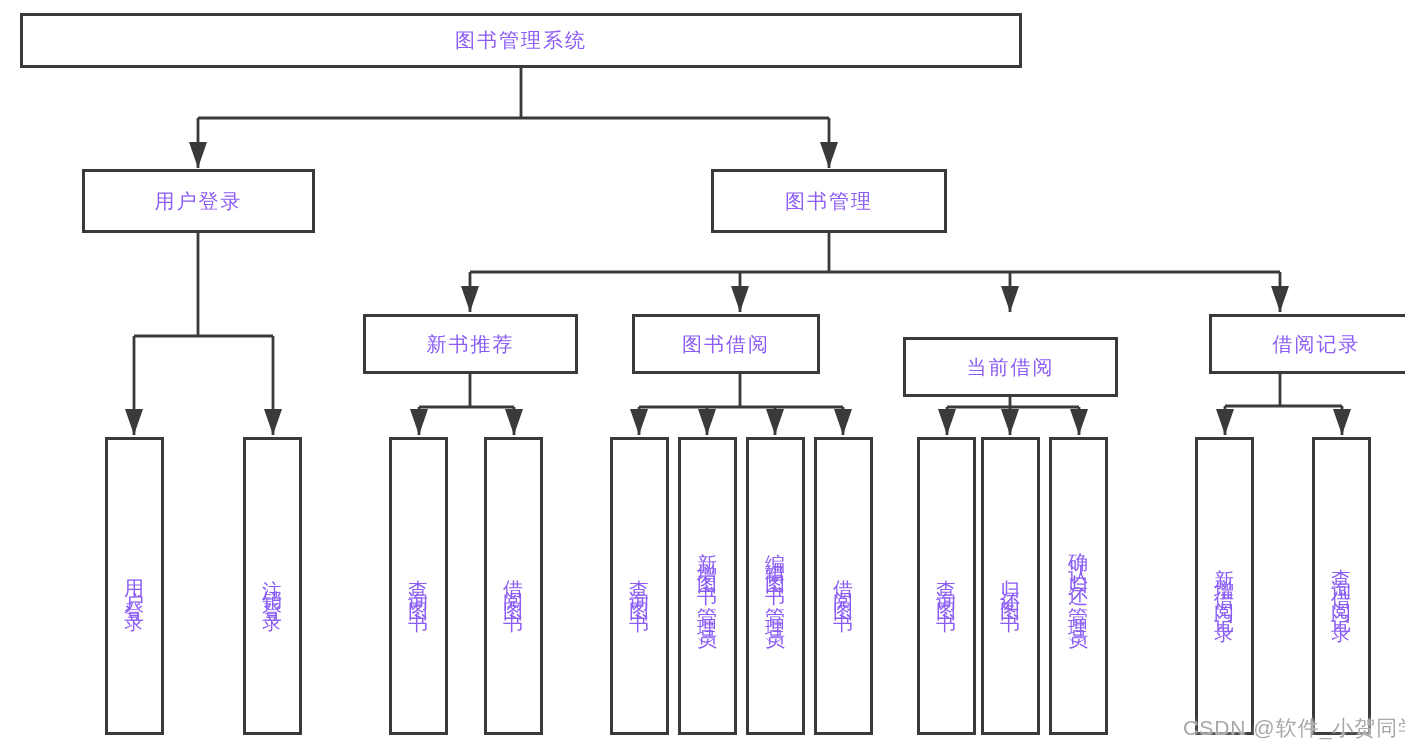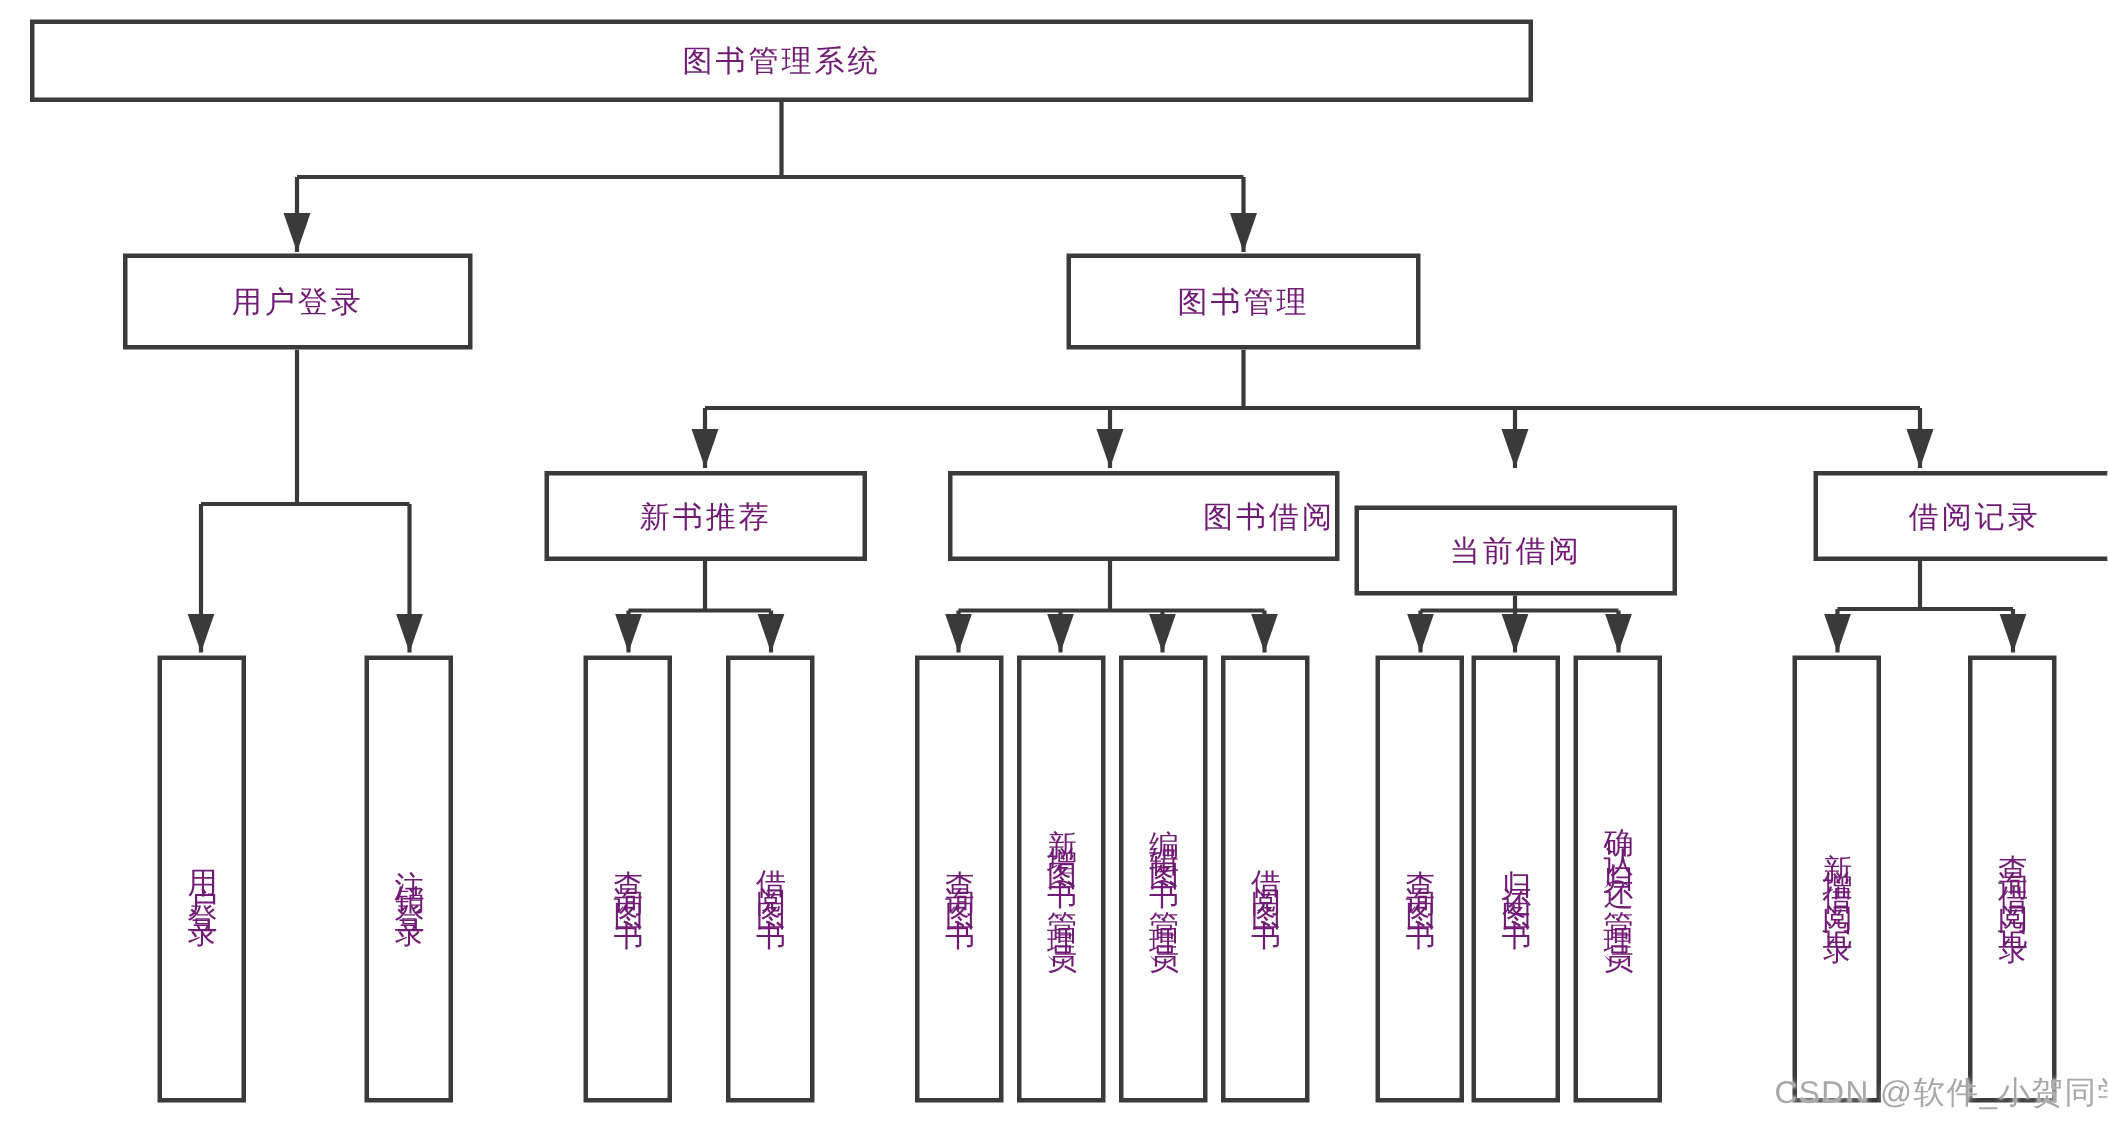"图书管理系统" .node { color: #701a75 -> #8b5cf6 }
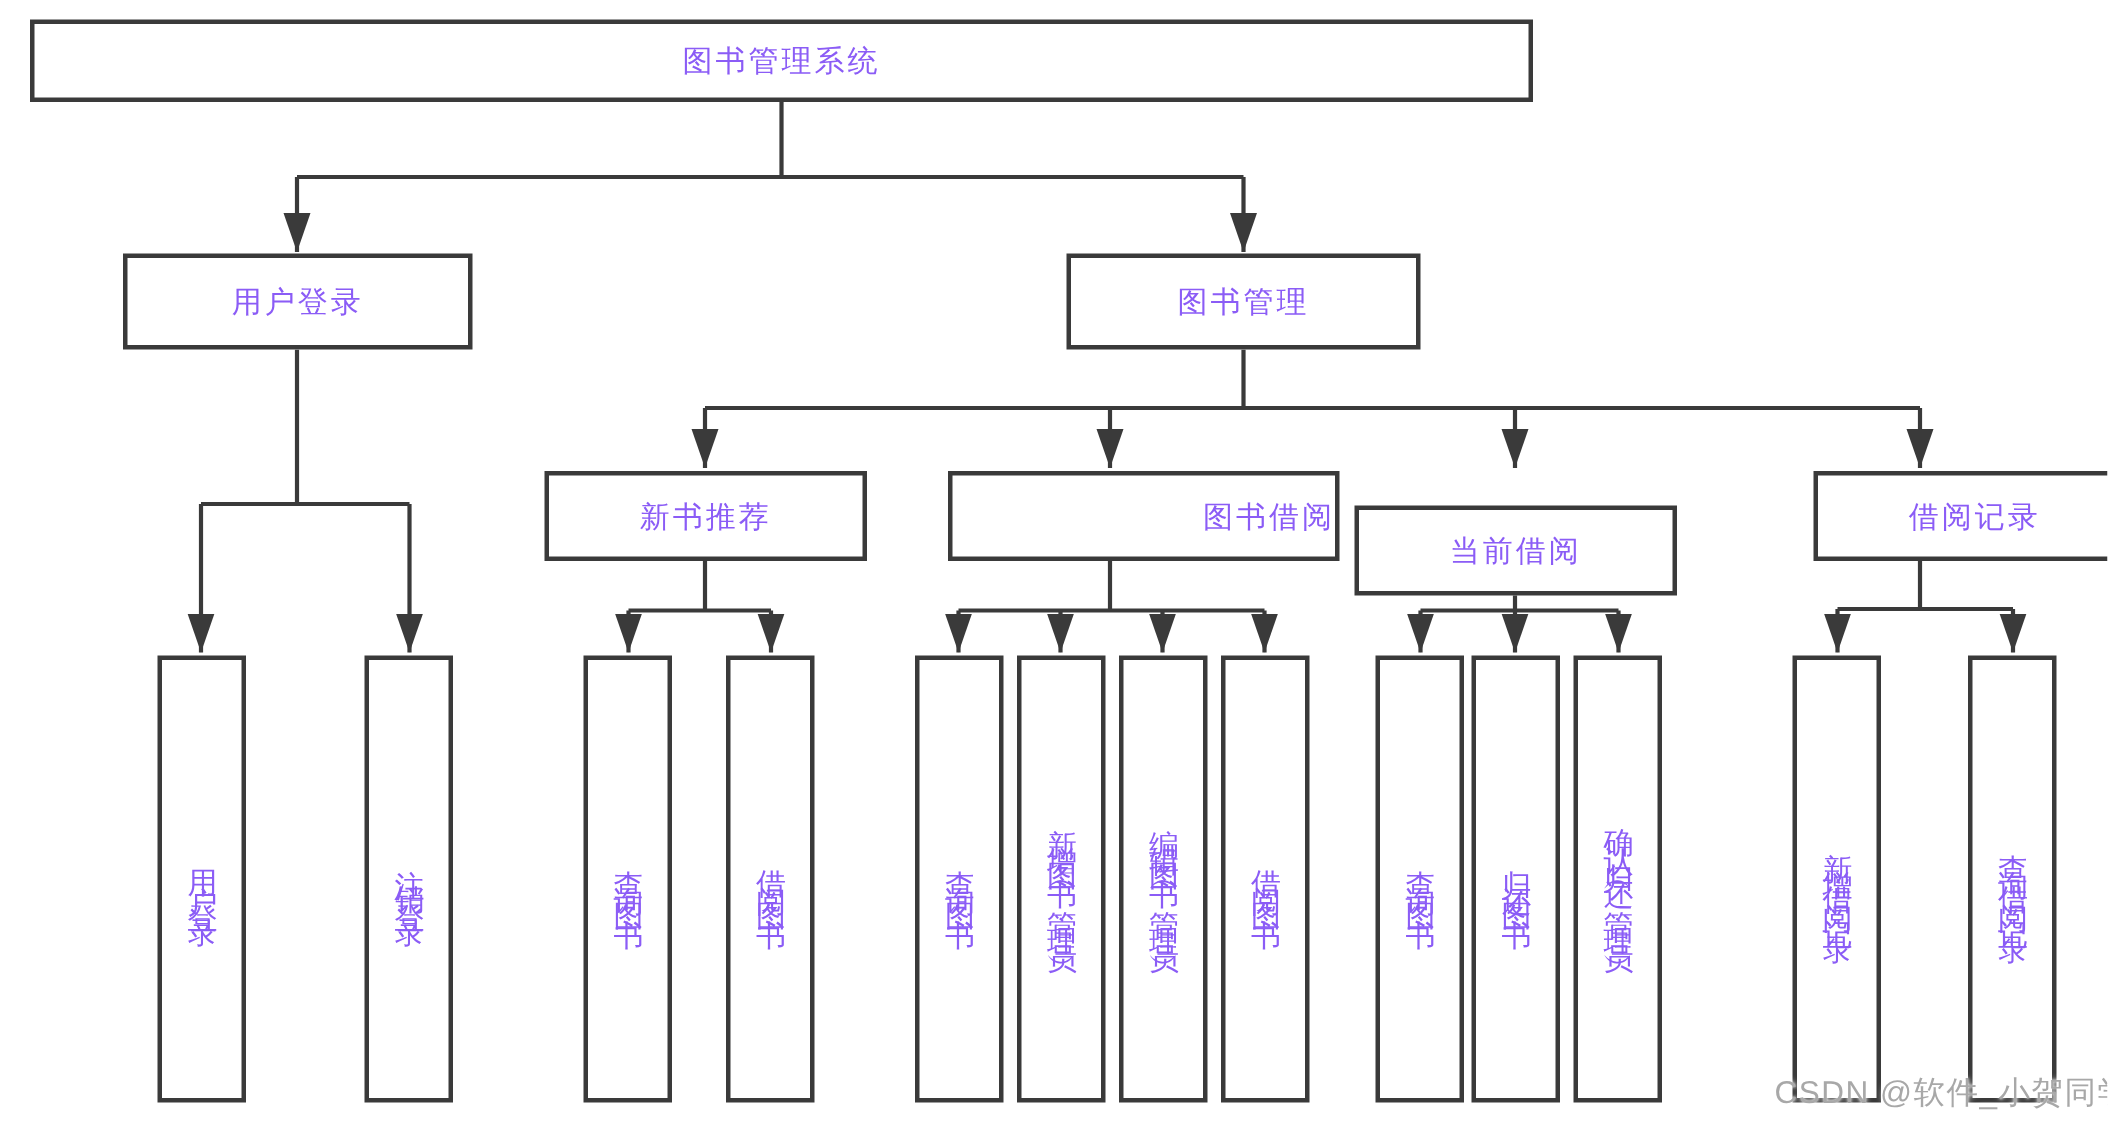"图书借阅" .n-borrowing { justify-content: flex-end -> none; width: 261px -> 188px }
